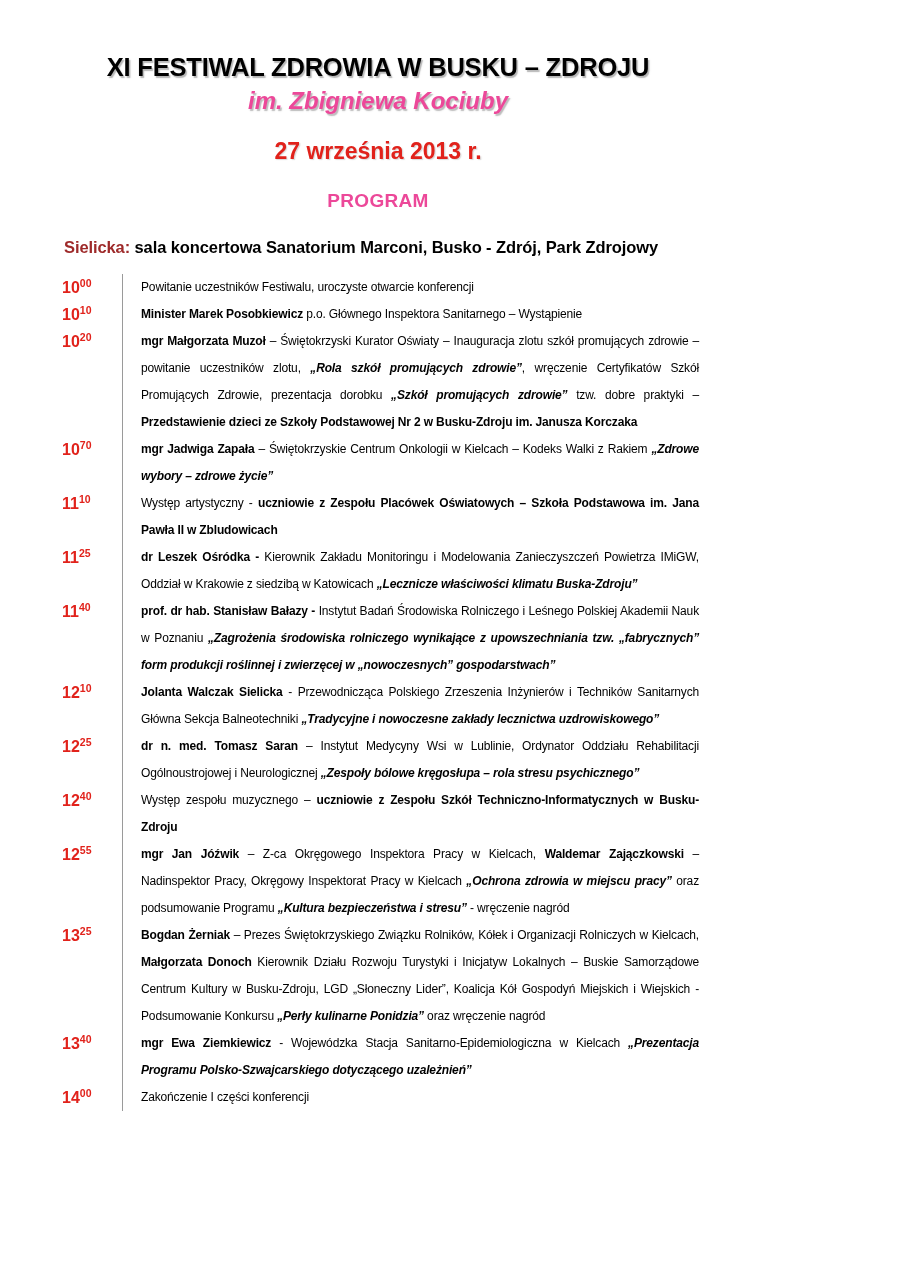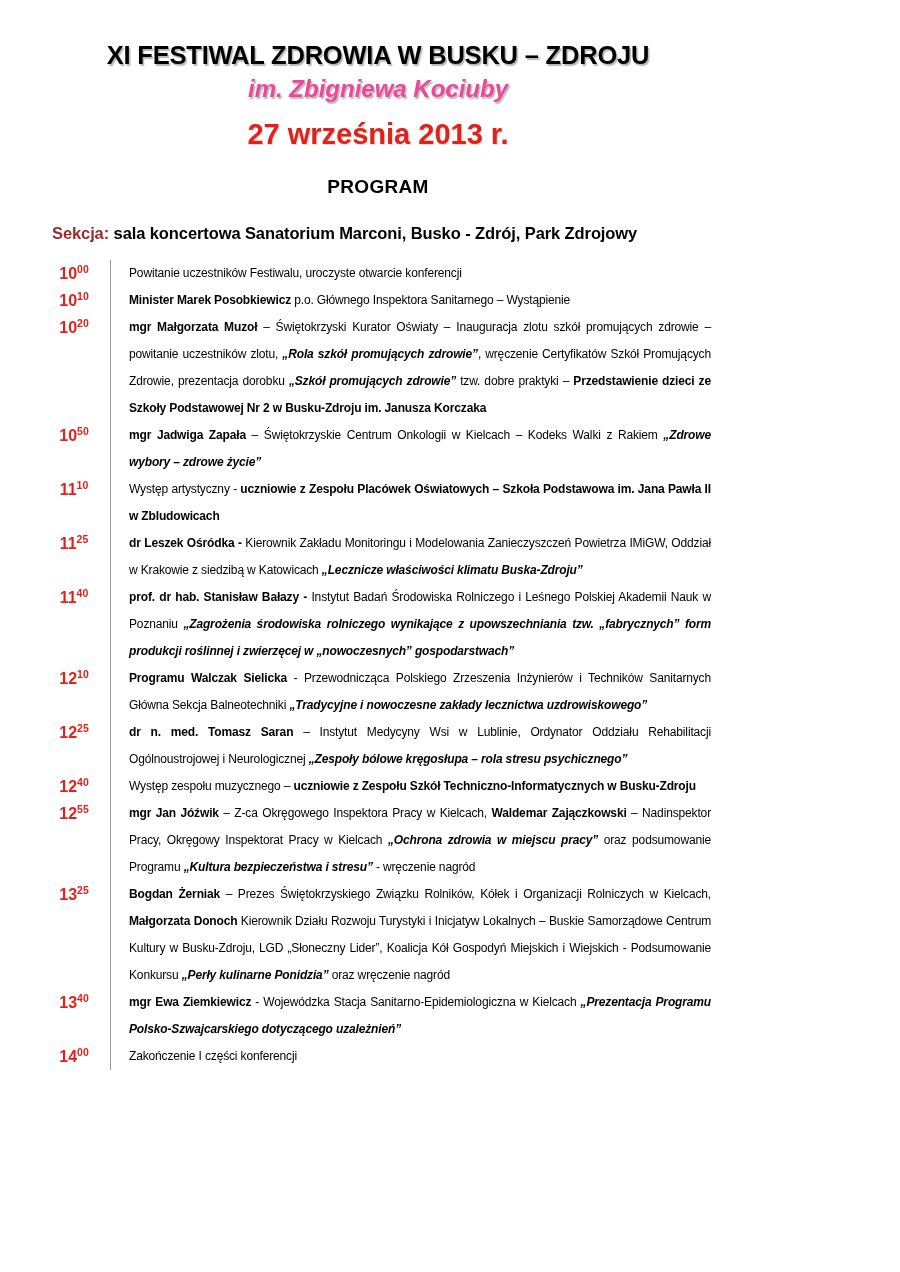"XI FESTIWAL ZDROWIA W BUSKU" .page { padding: 0 -> 12px }
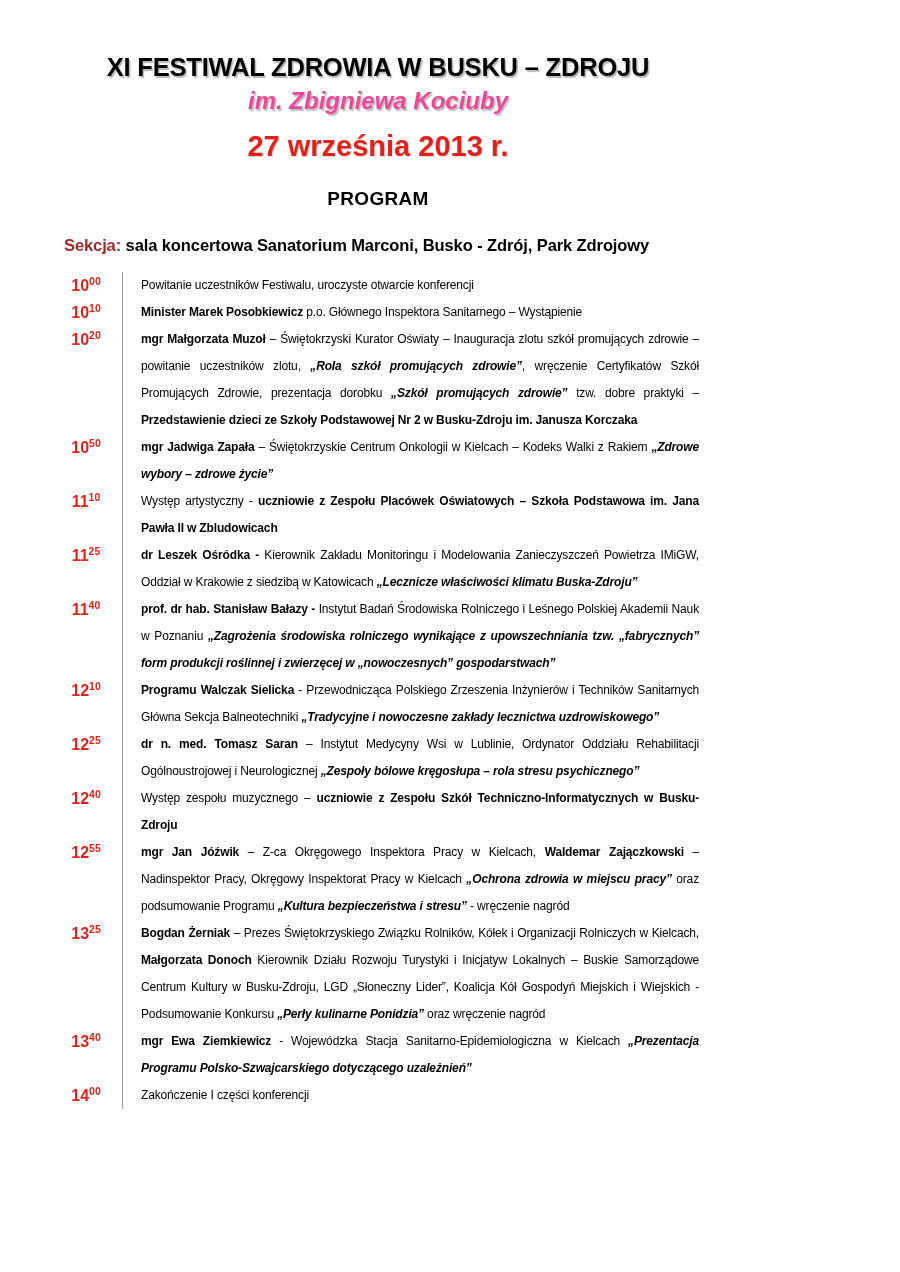"27 września 2013 r." .title-date { font-size: 29px -> 23px; margin-top: 12px -> 21px }
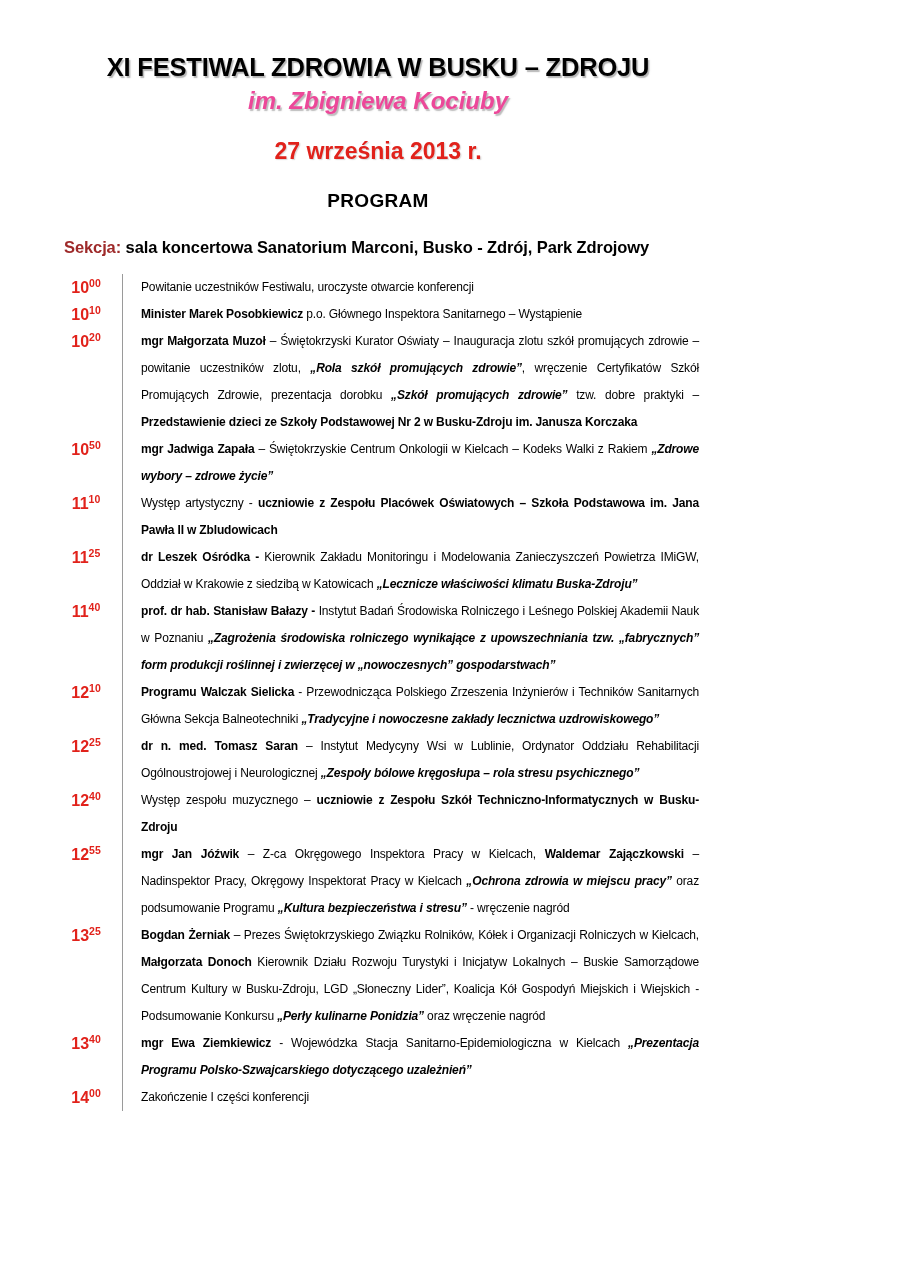"PROGRAM" .program-label { color: #000000 -> #ec4899 }
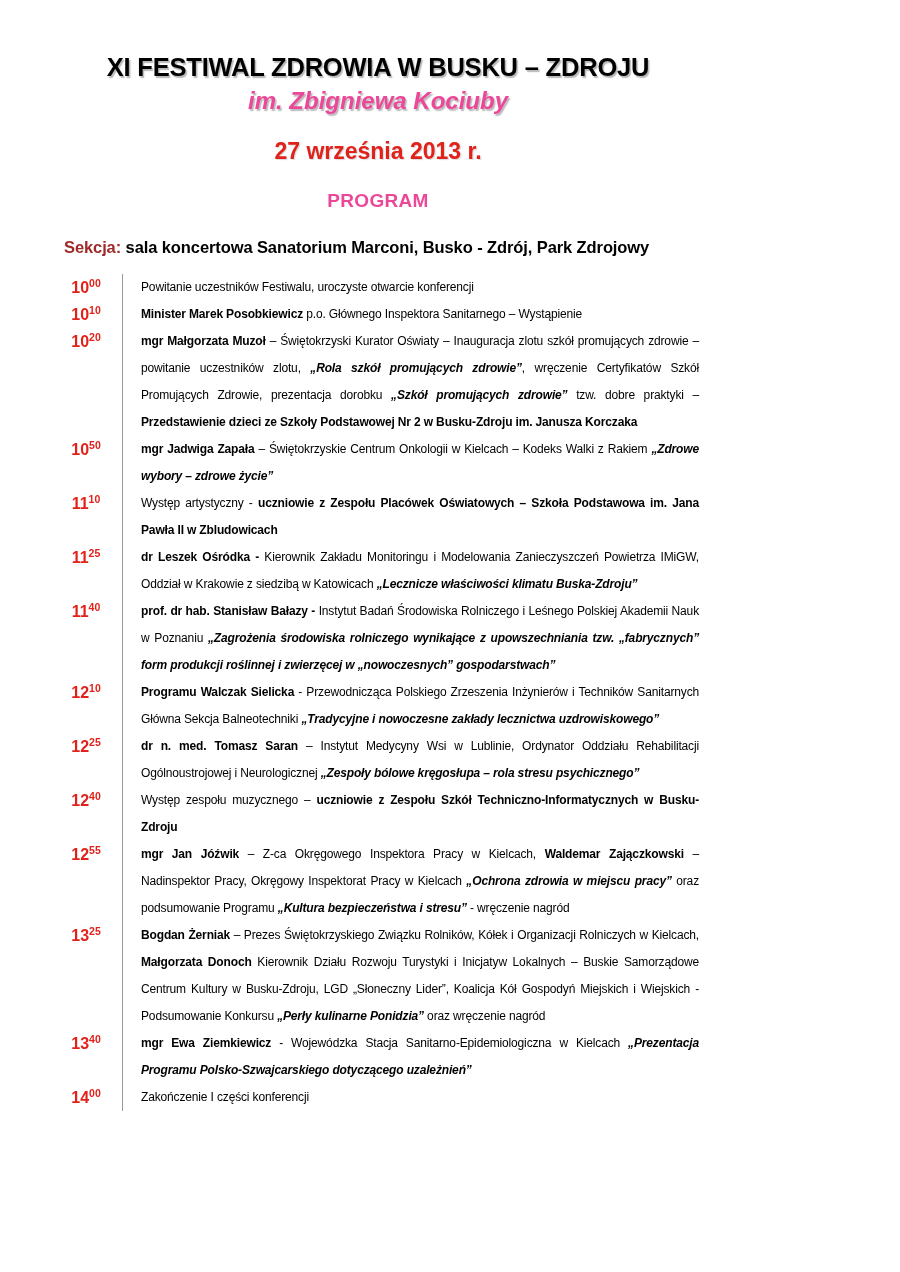"Sekcja:" span.place-label { text: Sekcja -> Sielicka }
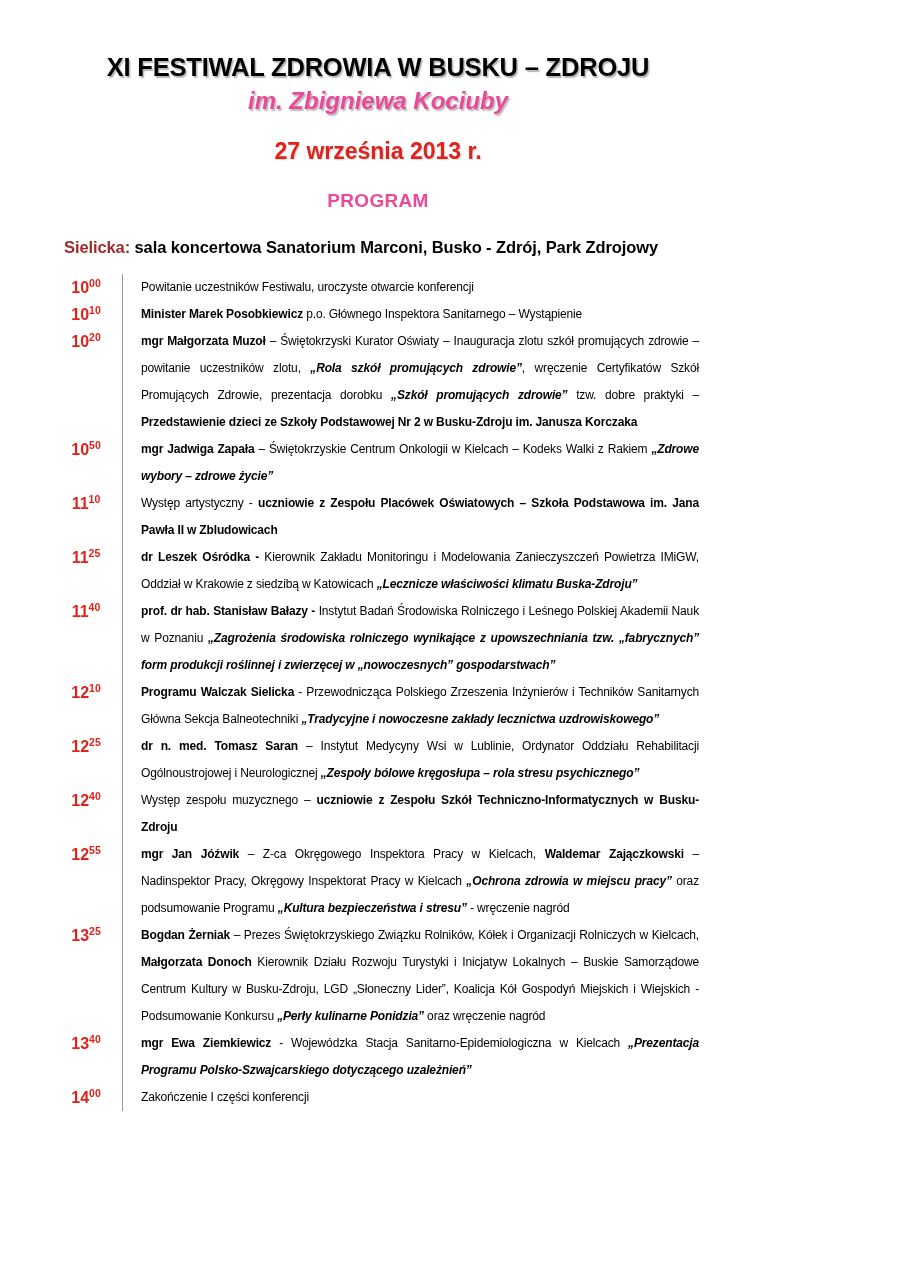"1000" .time-cell { text-align: center -> left }
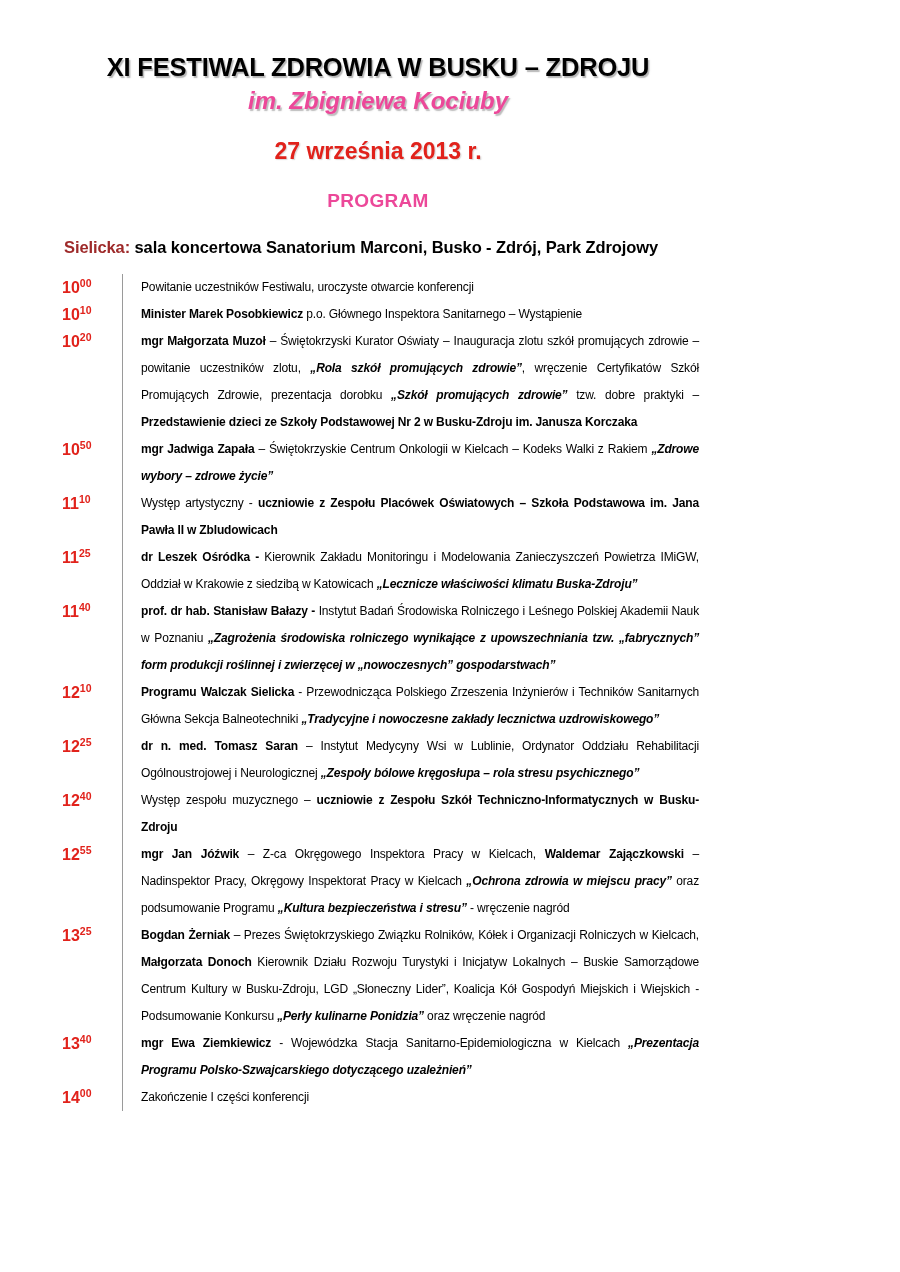"50" sup { text: 50 -> 70 }
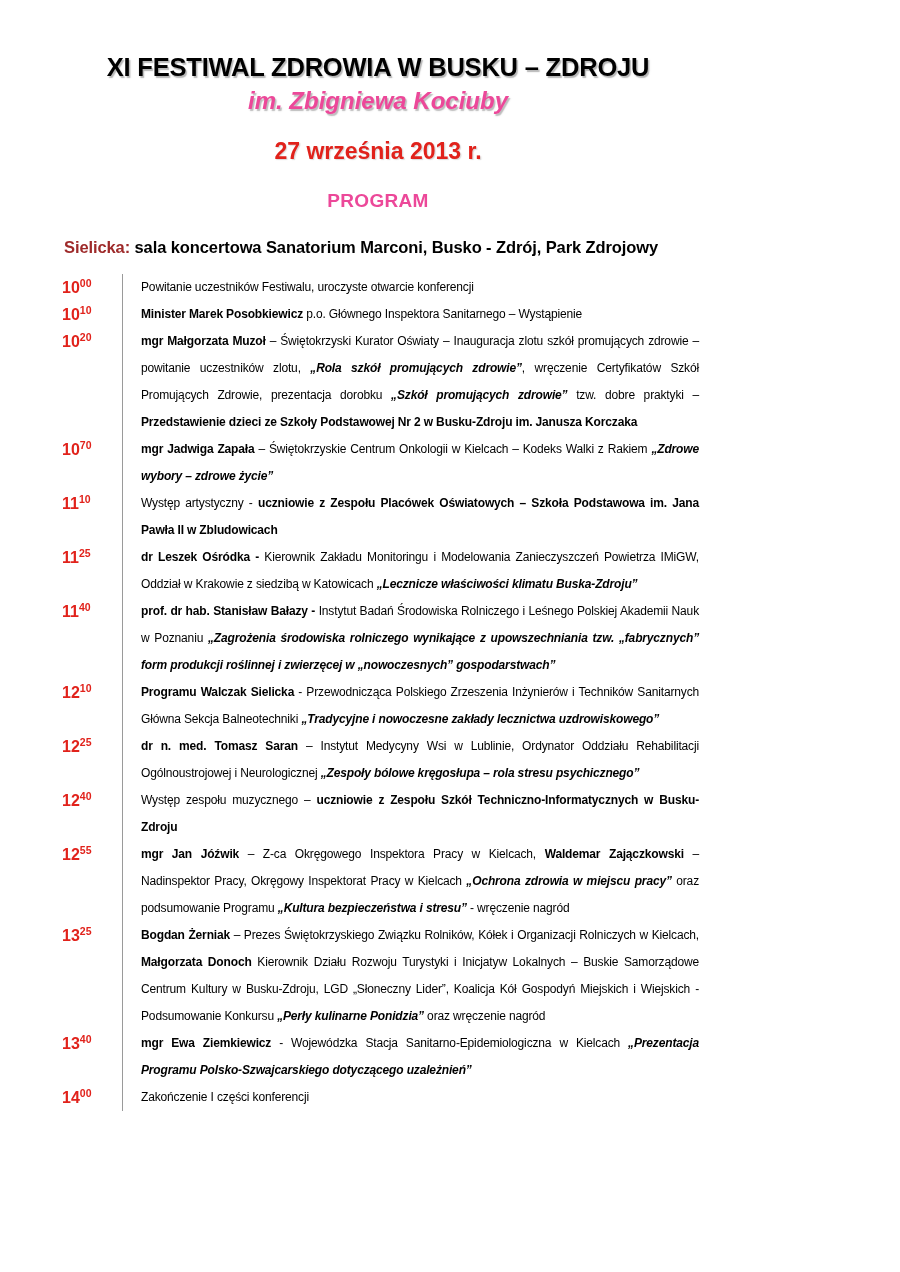"Programu Walczak Sielicka" b { text: Programu -> Jolanta }
